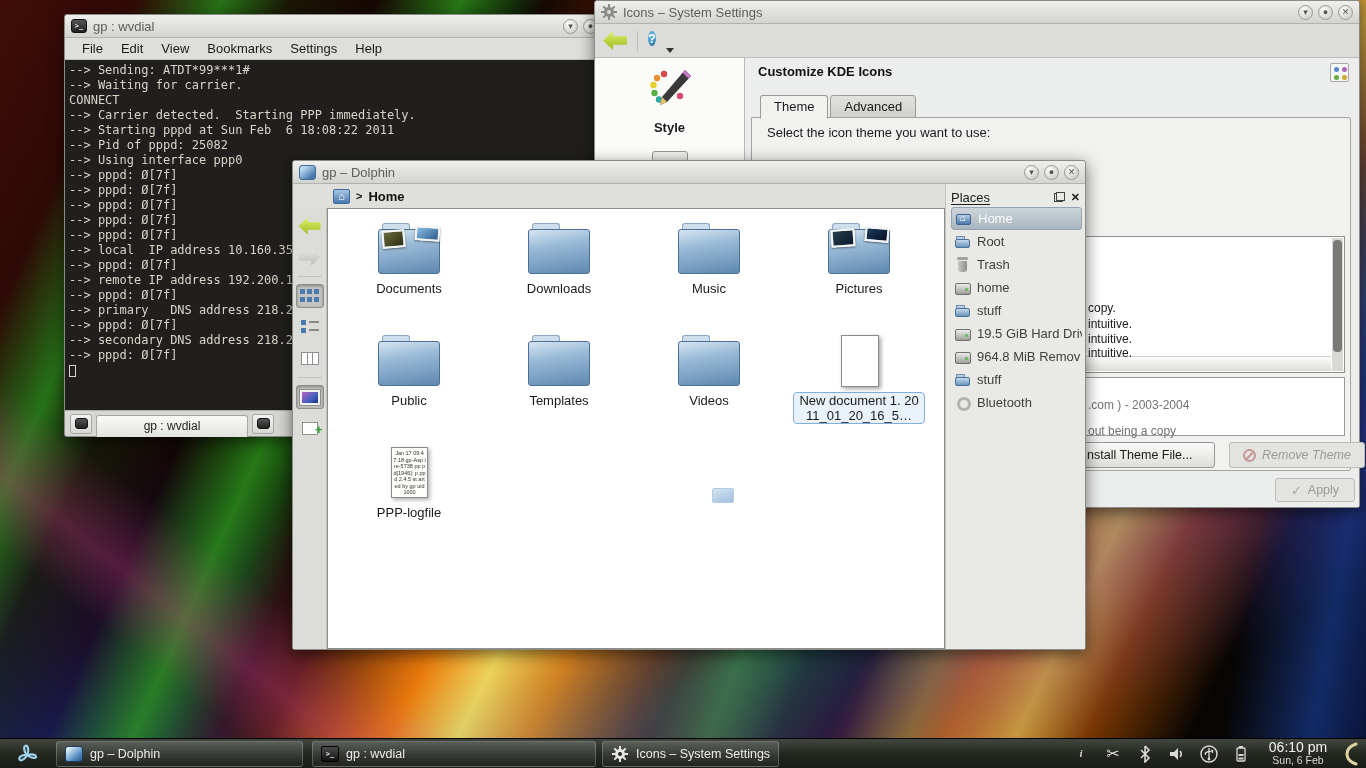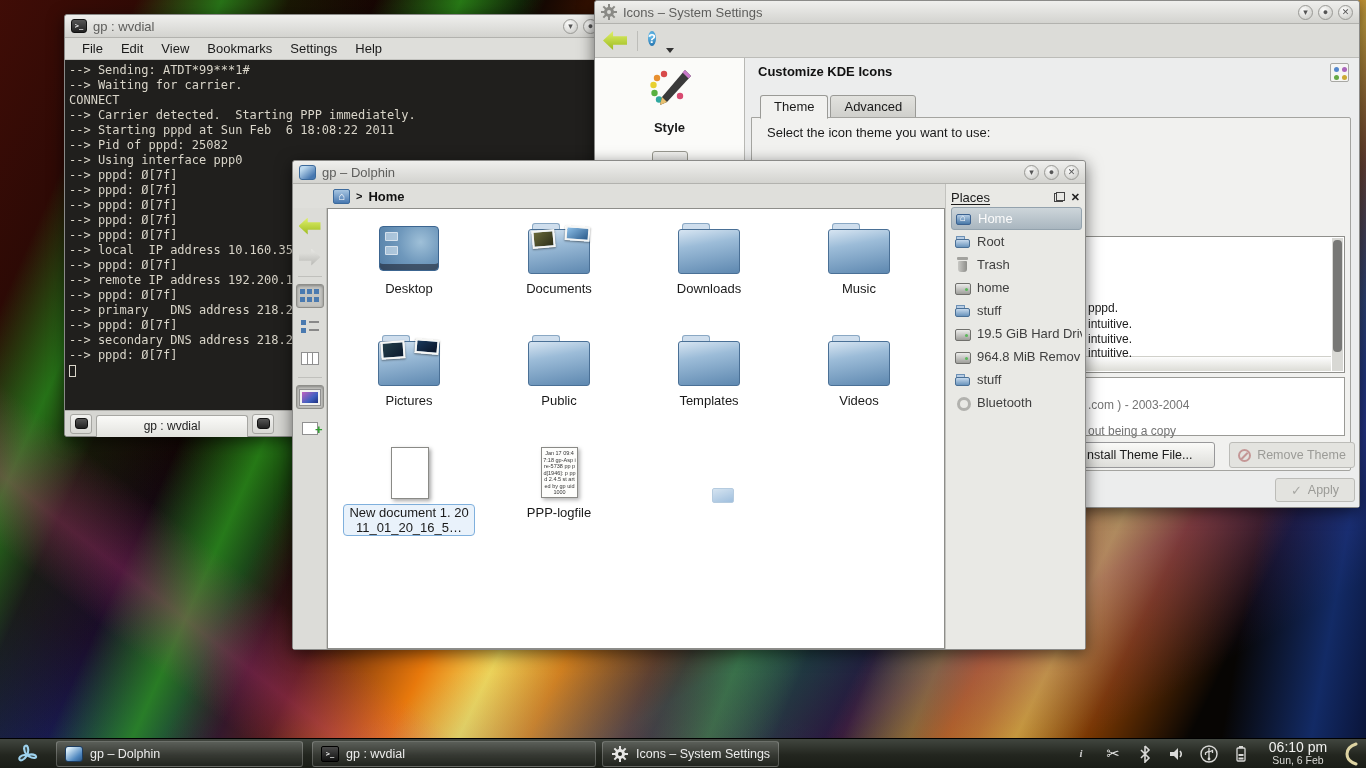"Desktop" div.fitem { html: <div> <div> <span></span> <span></span> </div> <div>Desktop</div> </div> -> none }
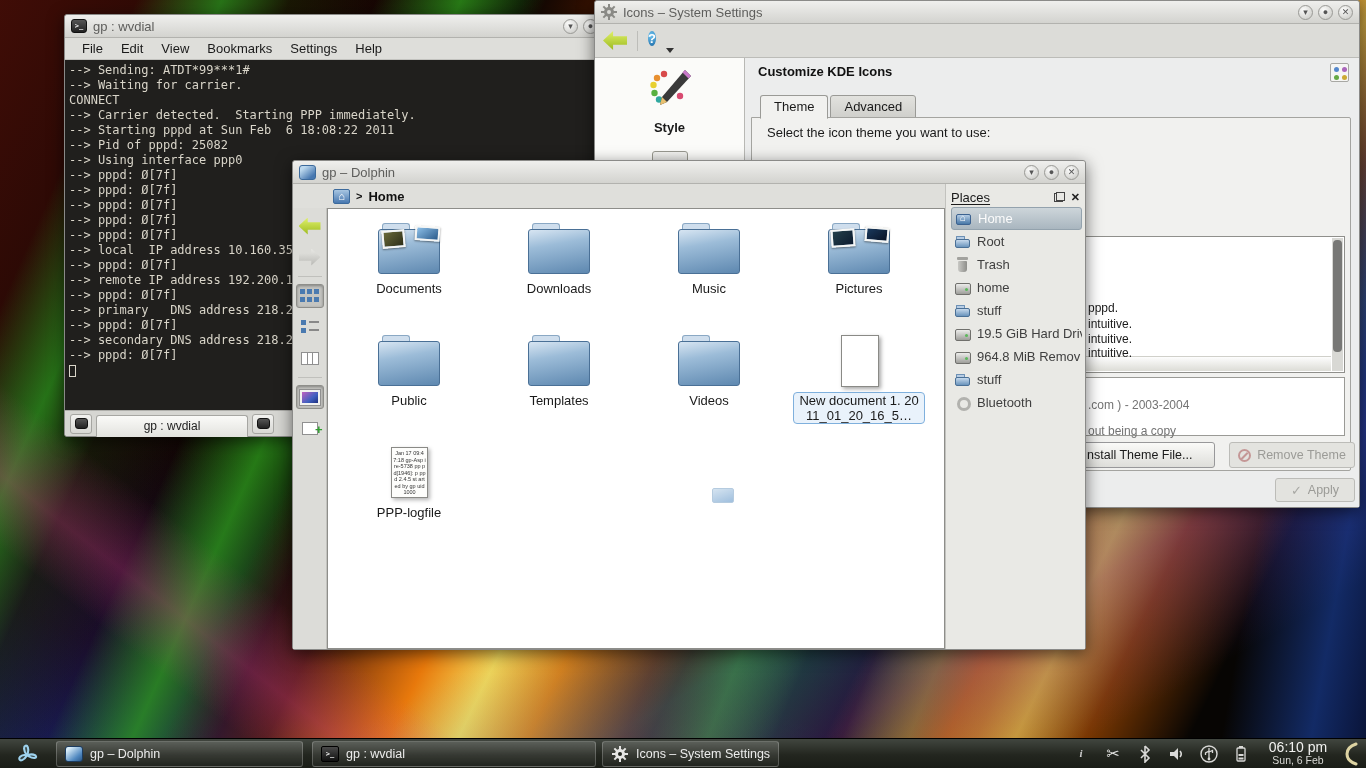"pppd." div.frag { text: pppd -> copy }
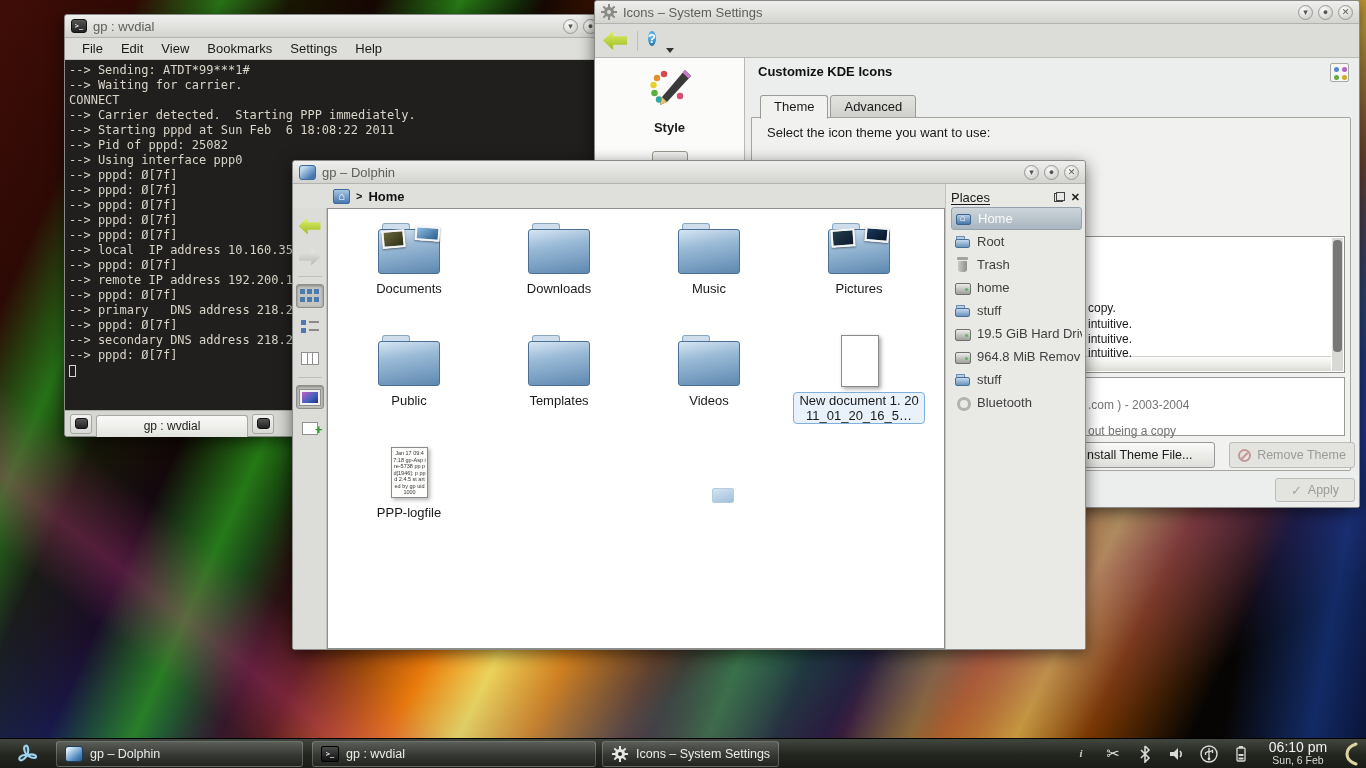"Remove Theme" #btn-remove { font-style: none -> italic; width: 126px -> 136px }
